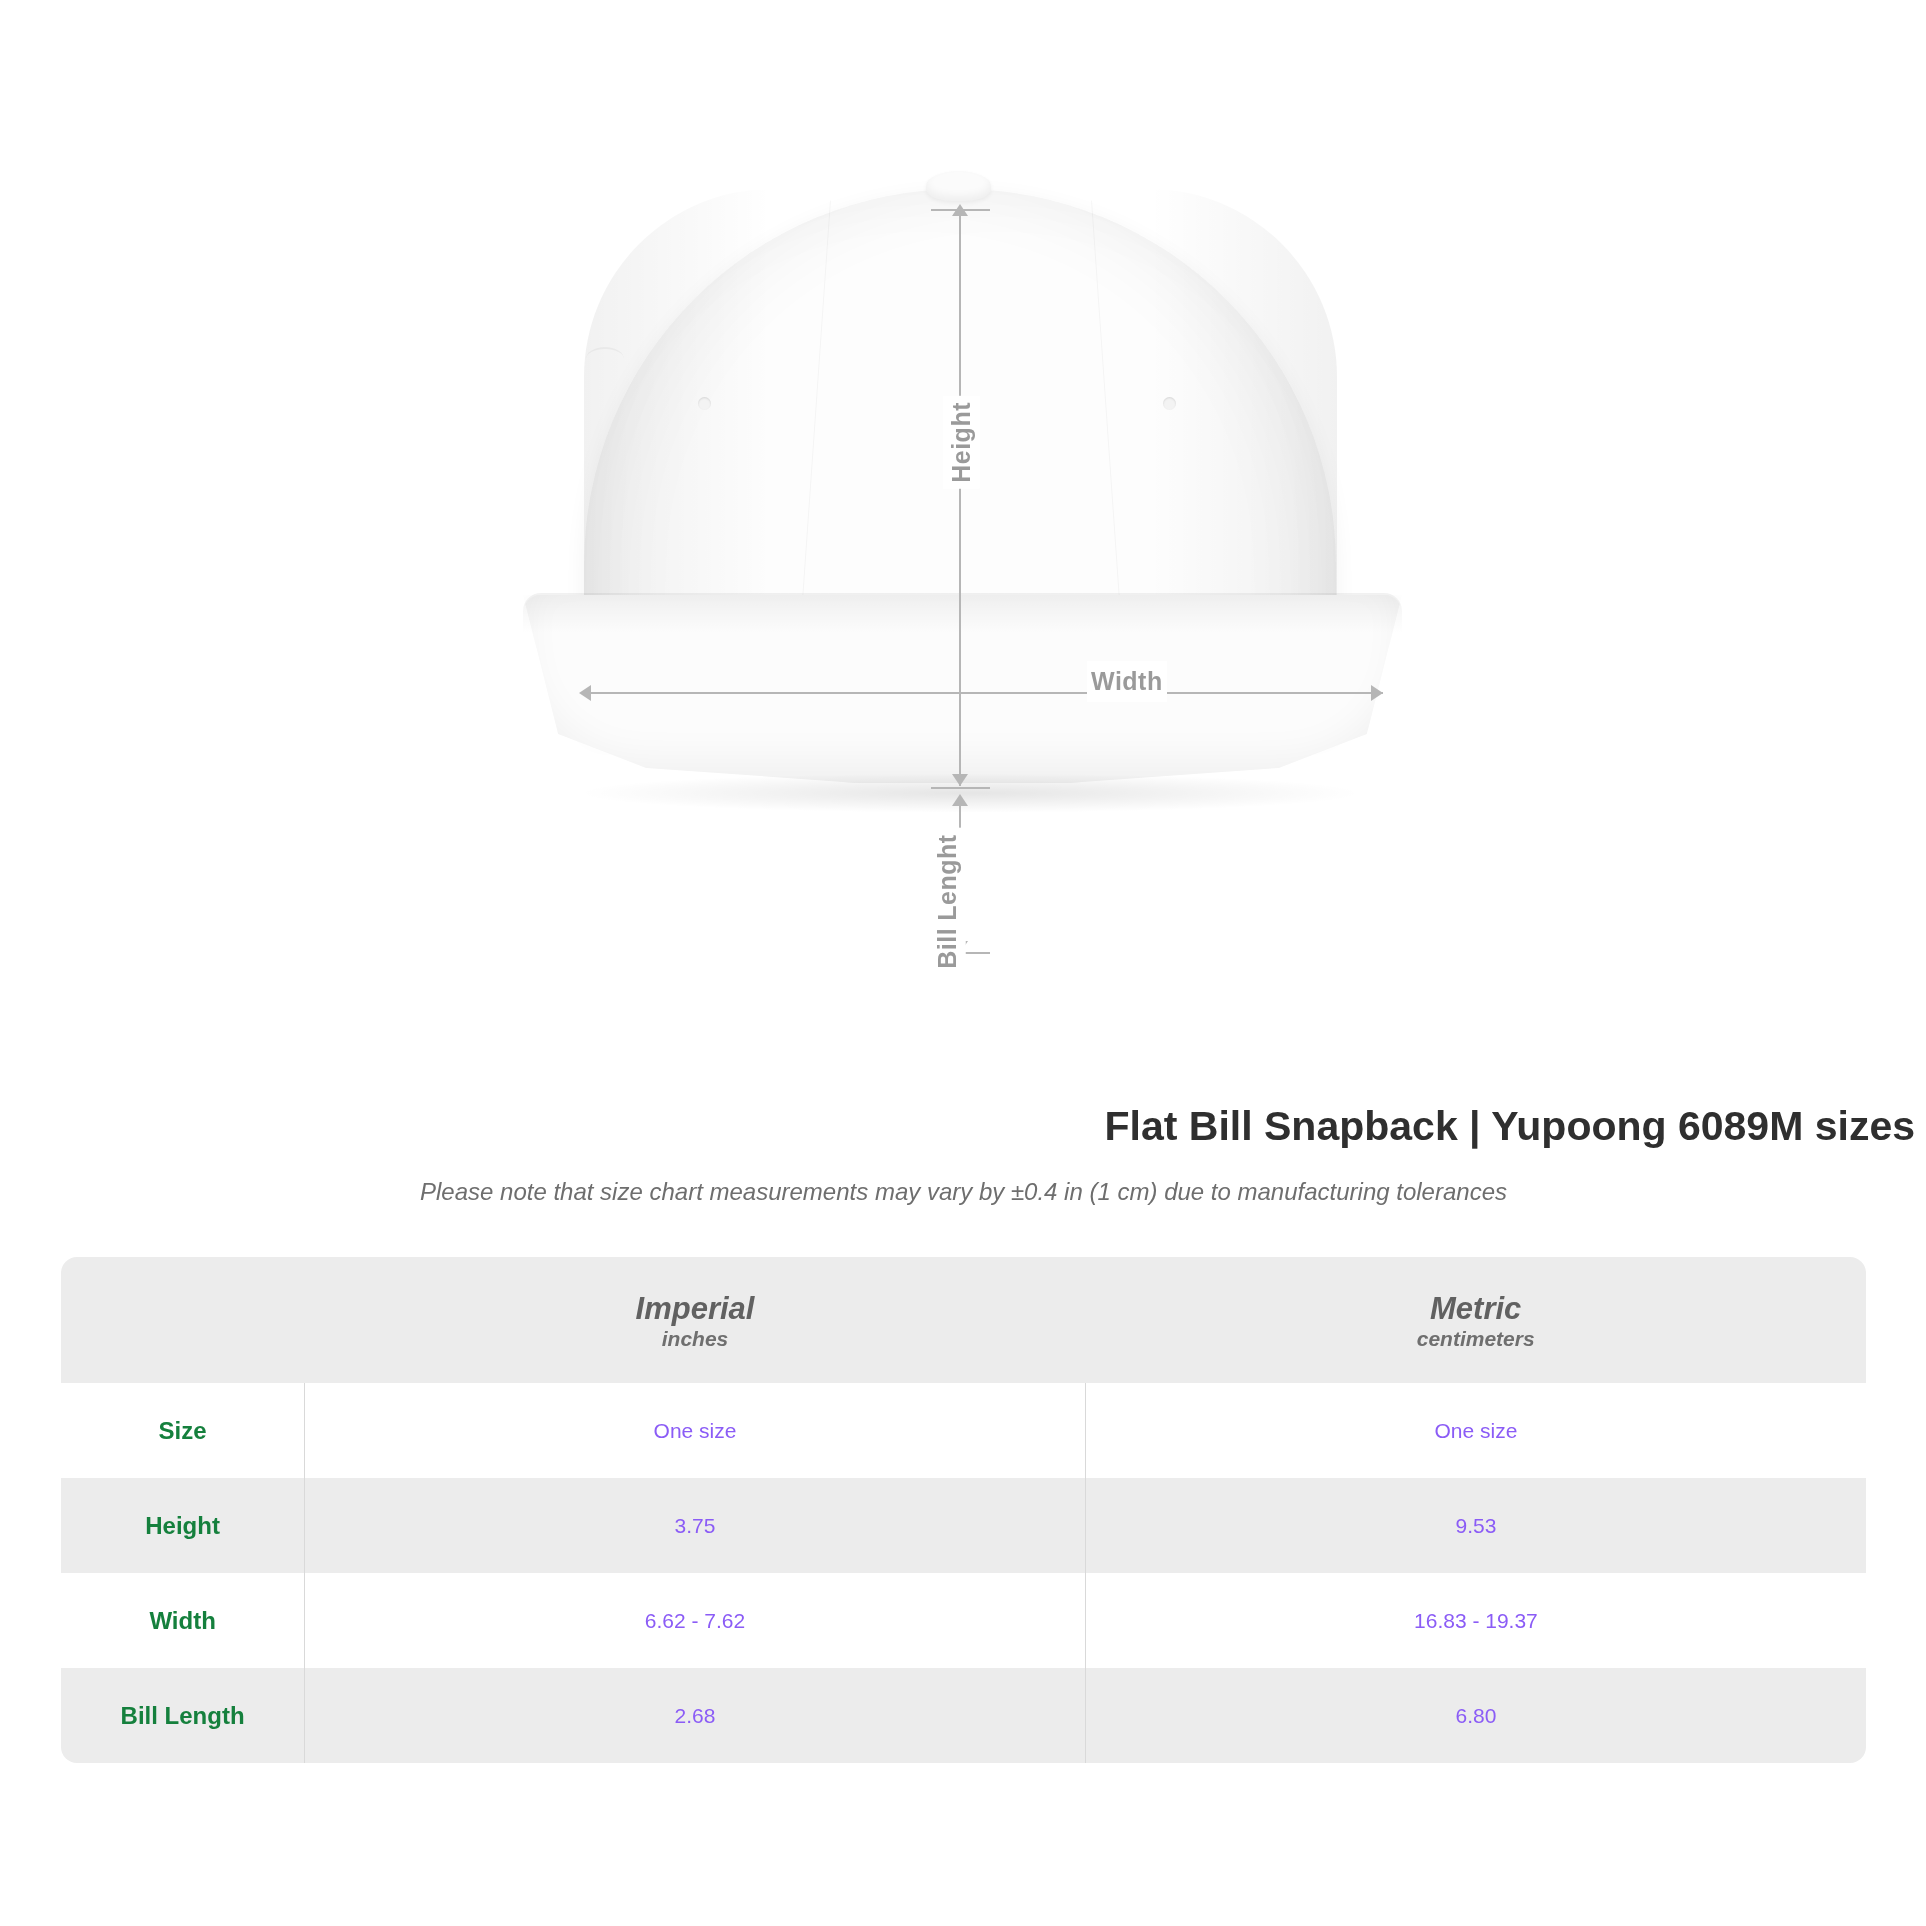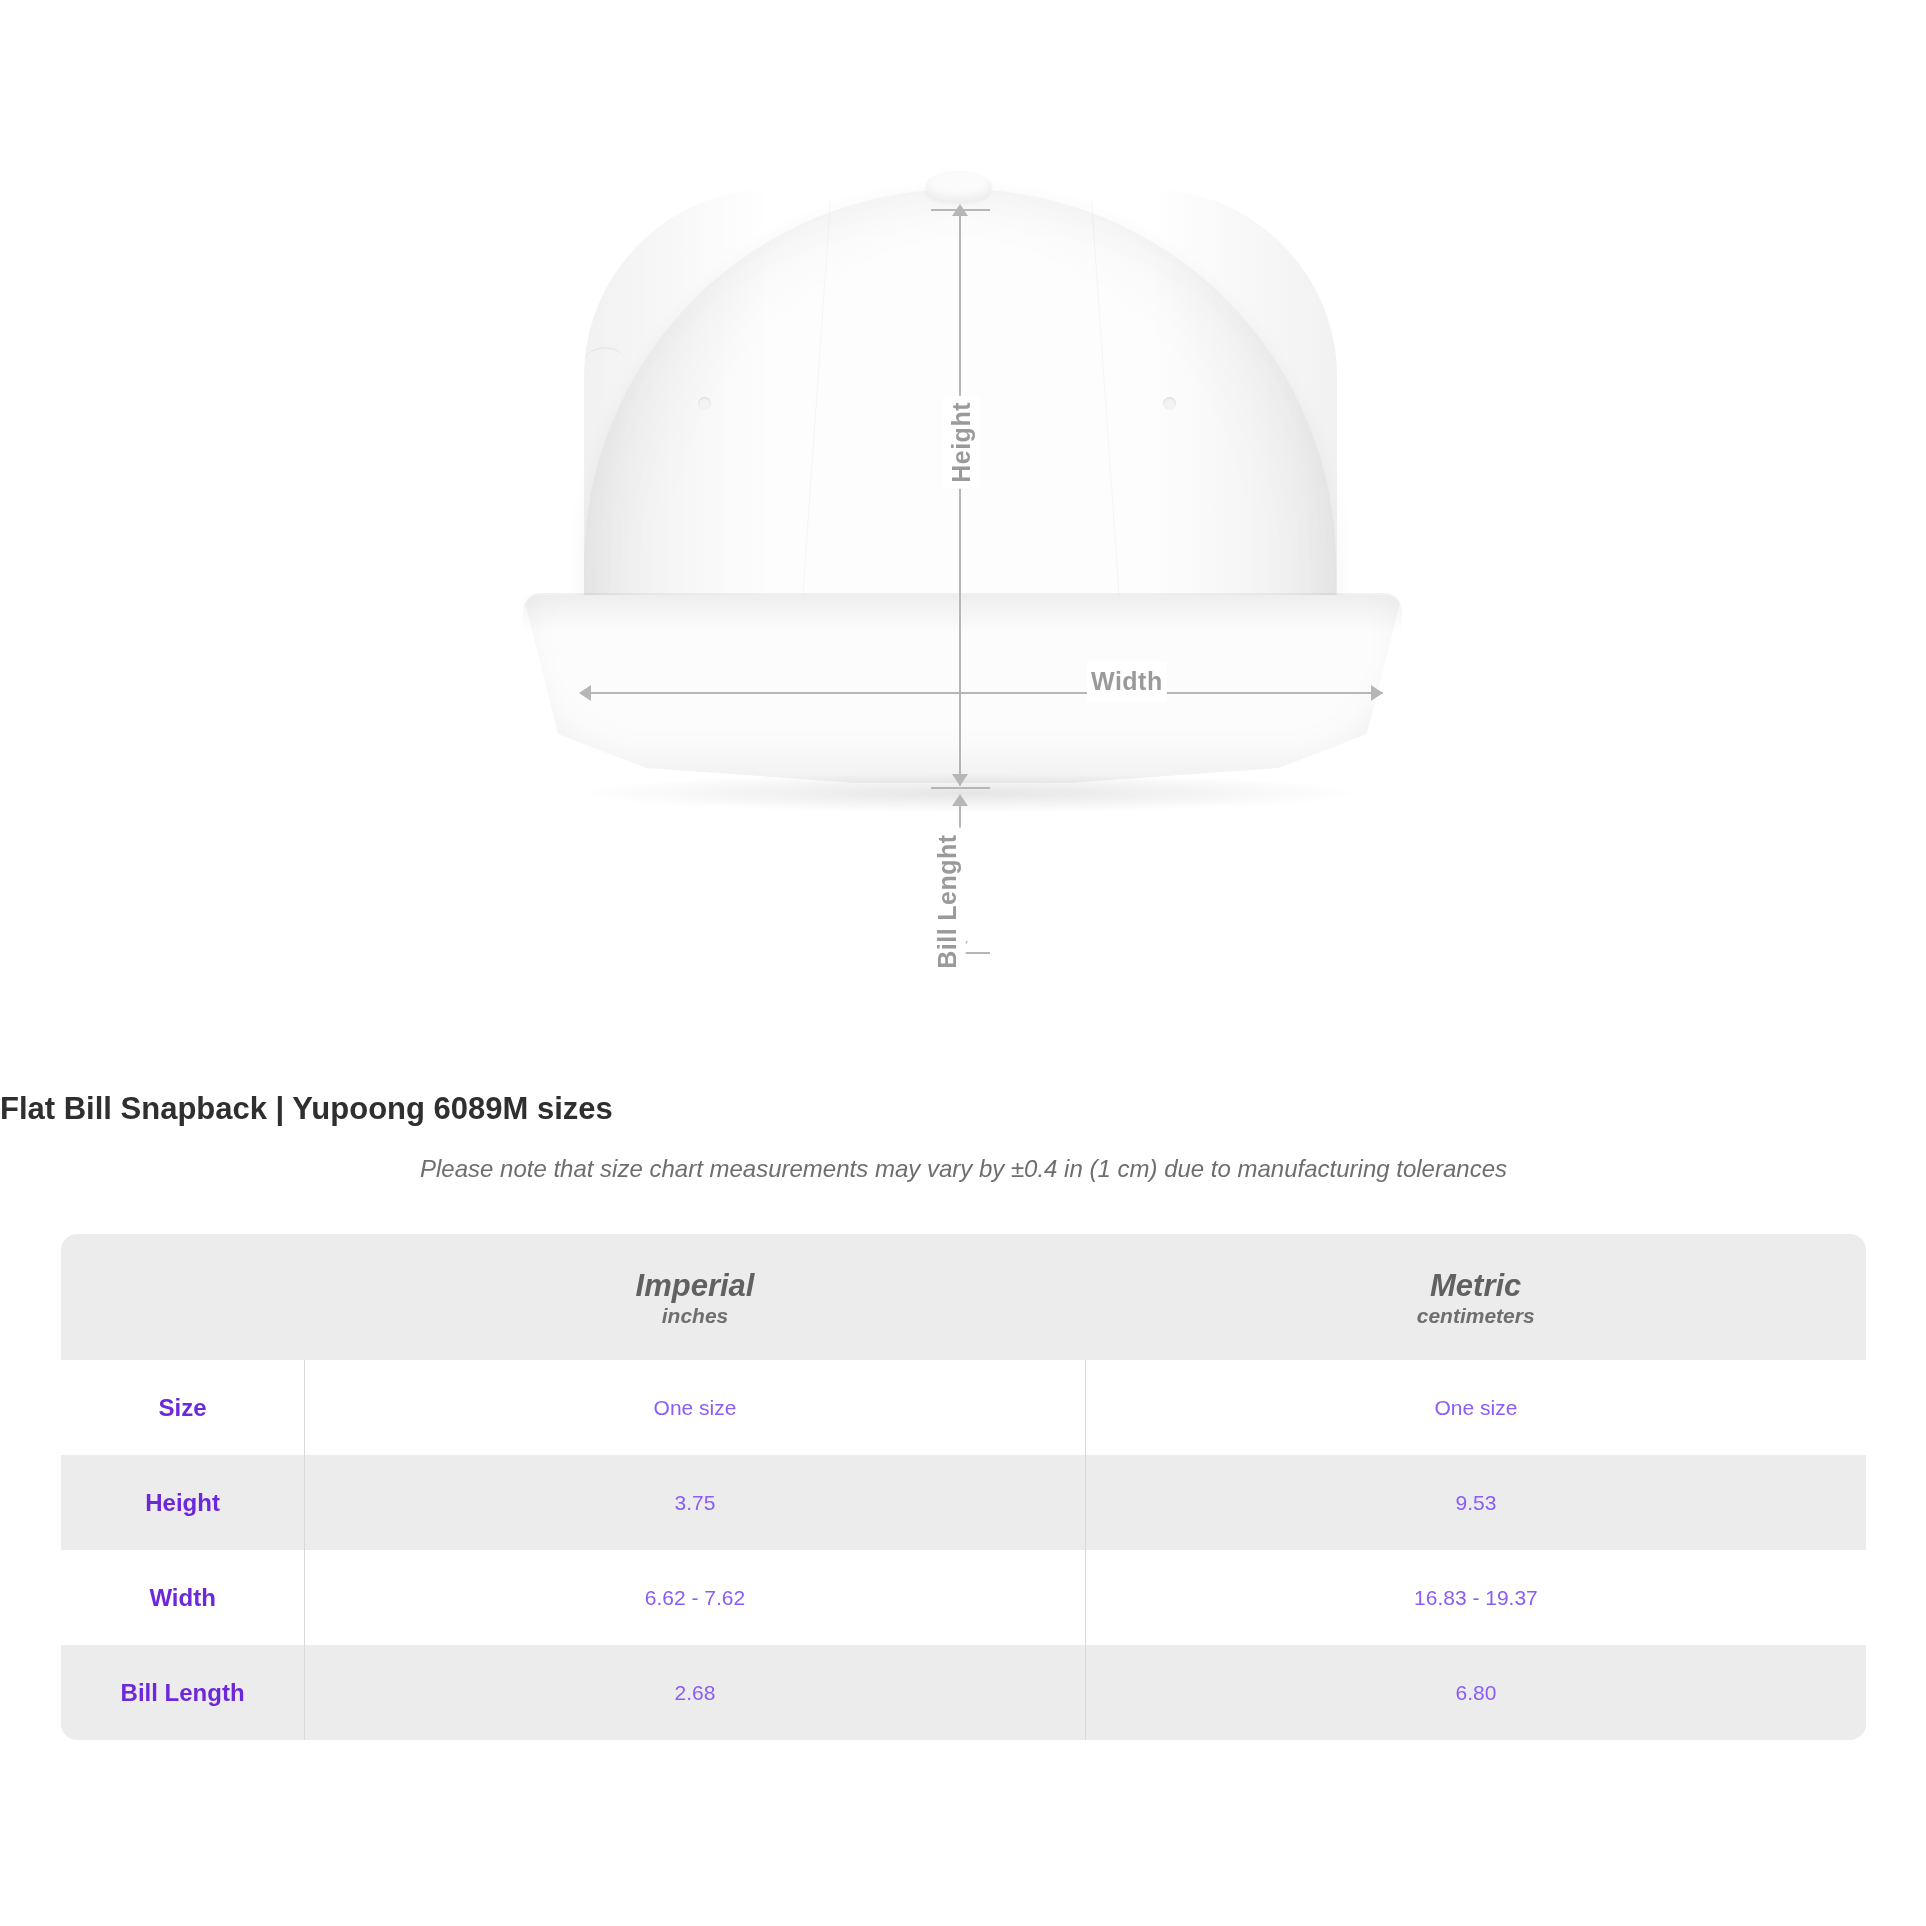"Flat Bill Snapback | Yupoong" .title { font-size: 31px -> 41px; margin: 0 -> 12px; text-align: left -> right }
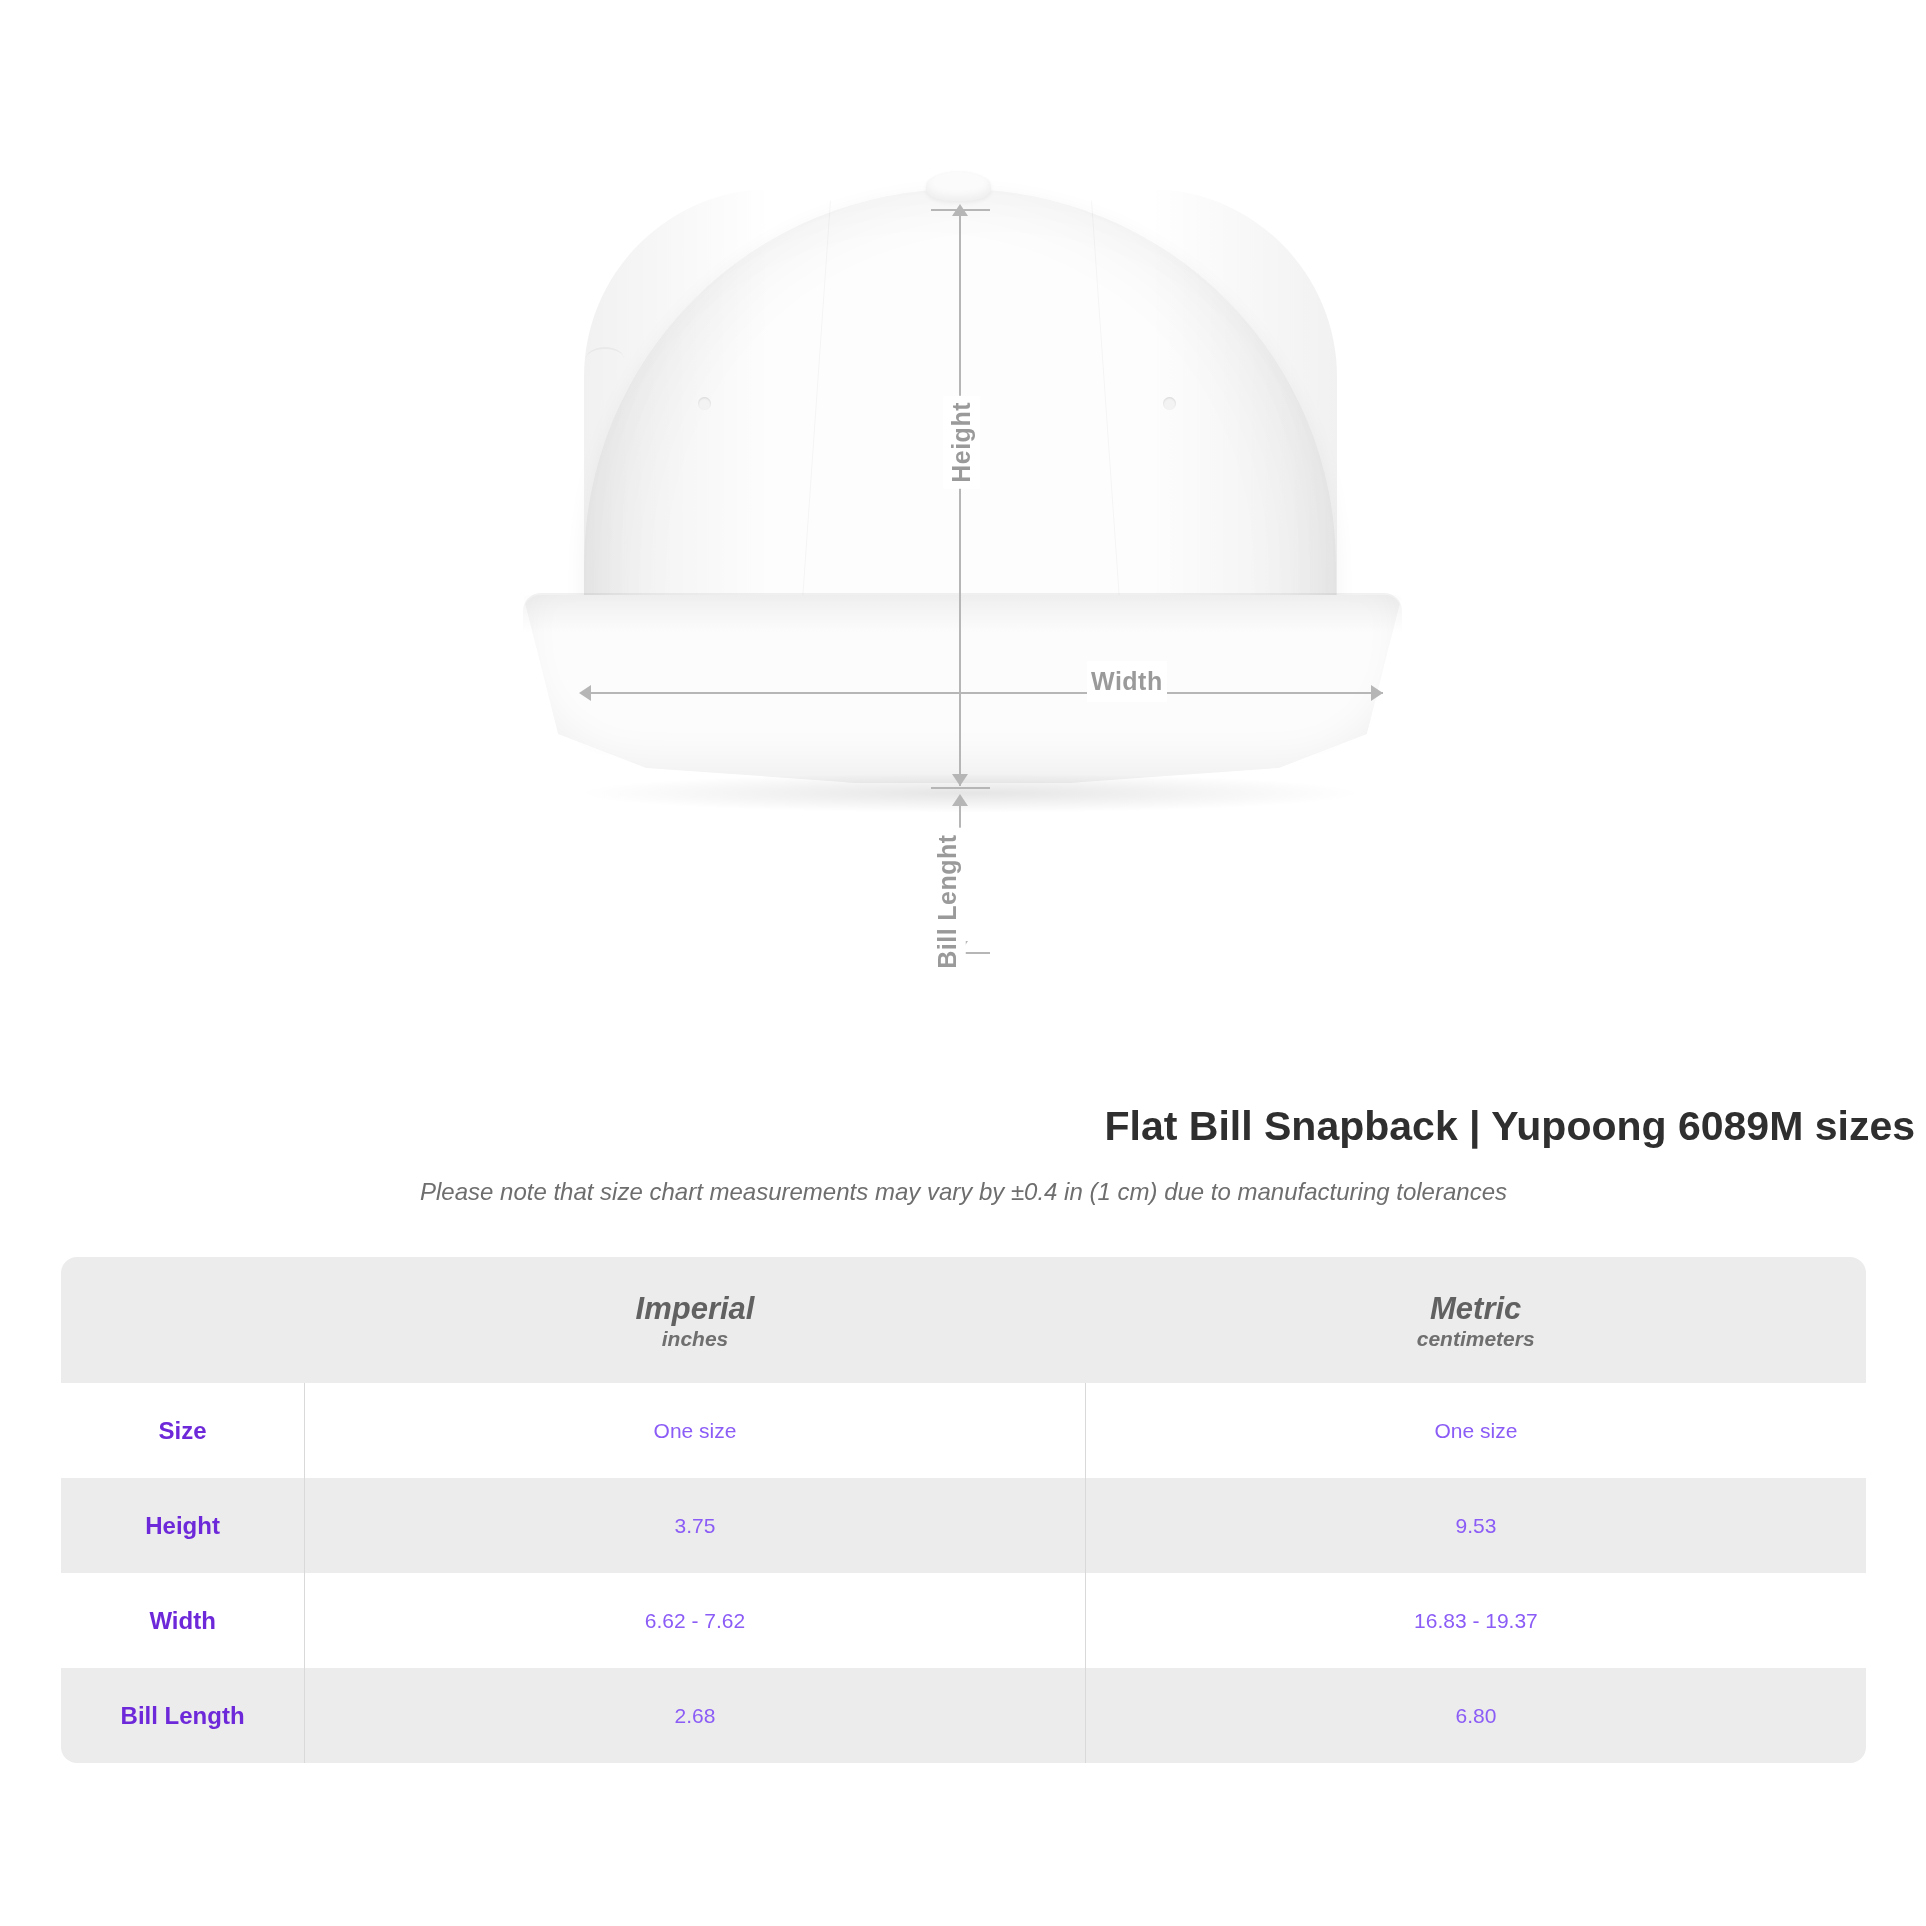"Size" tbody td.row-label { color: #6d28d9 -> #15803d }
